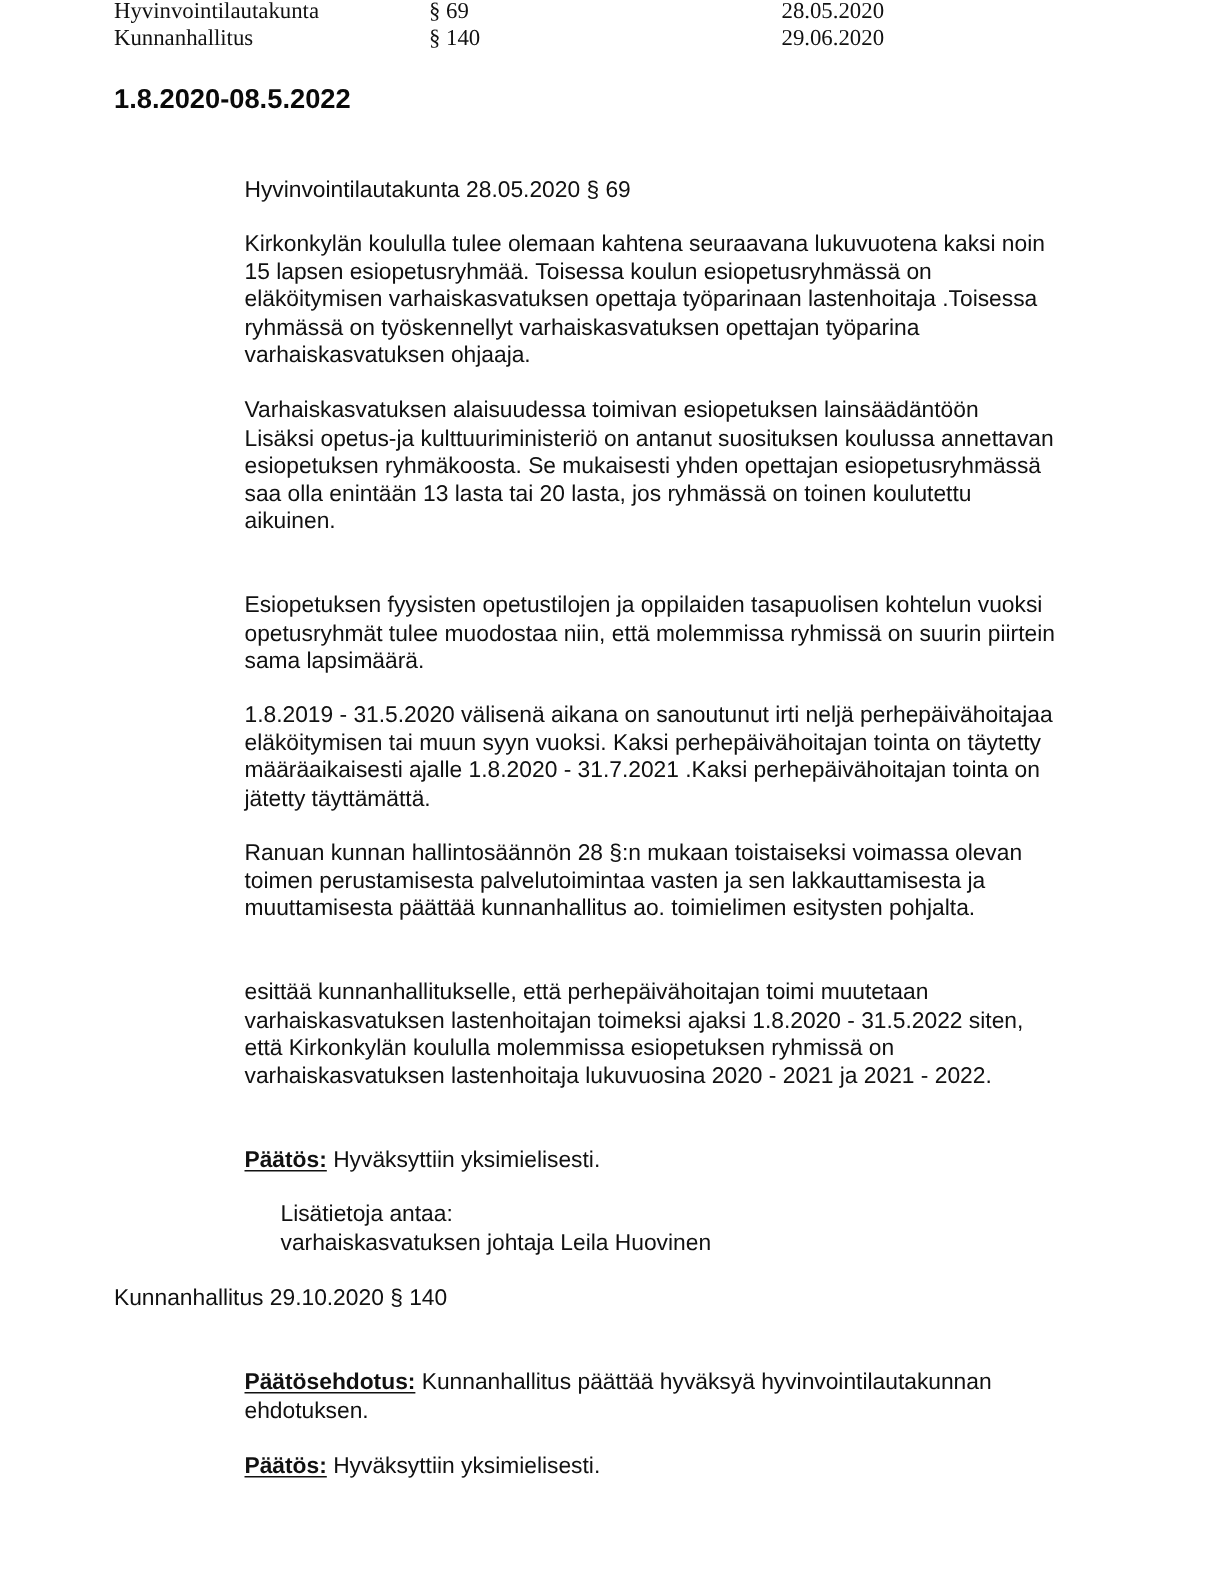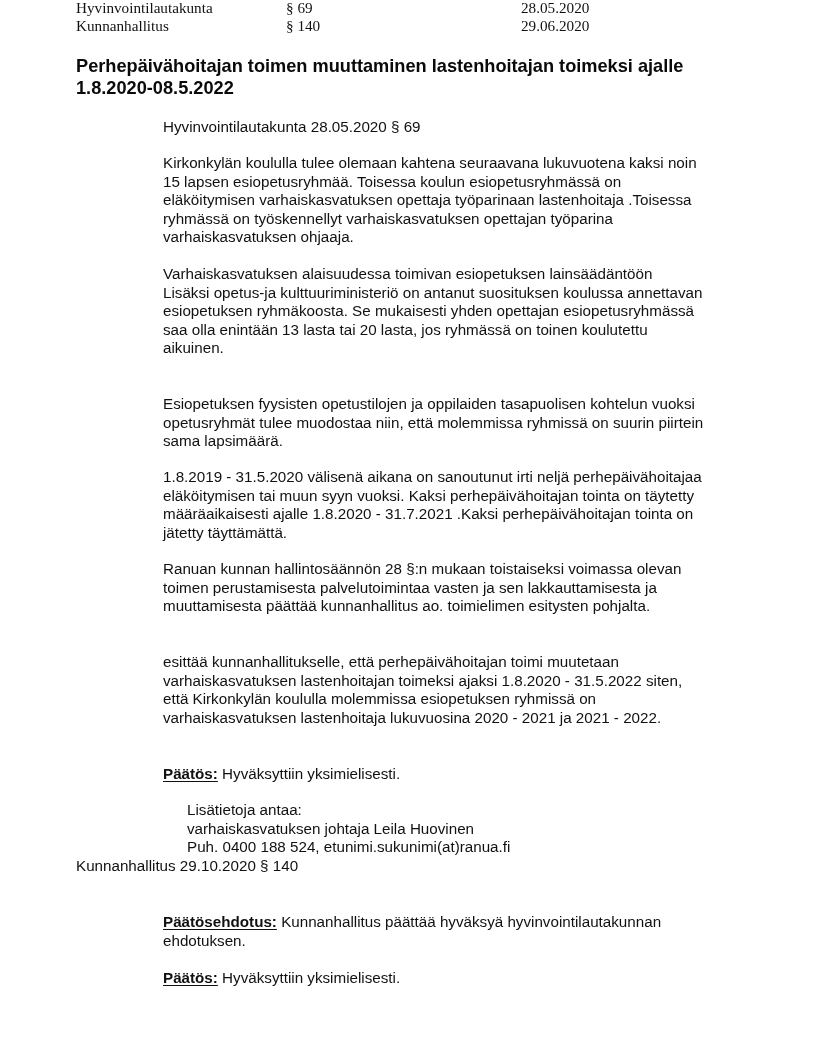"Perhepäivähoitajan toimen muuttaminen" div { html: <div>Perhepäivähoitajan toimen muuttaminen lastenhoitajan toimeksi ajalle</div> -> none }
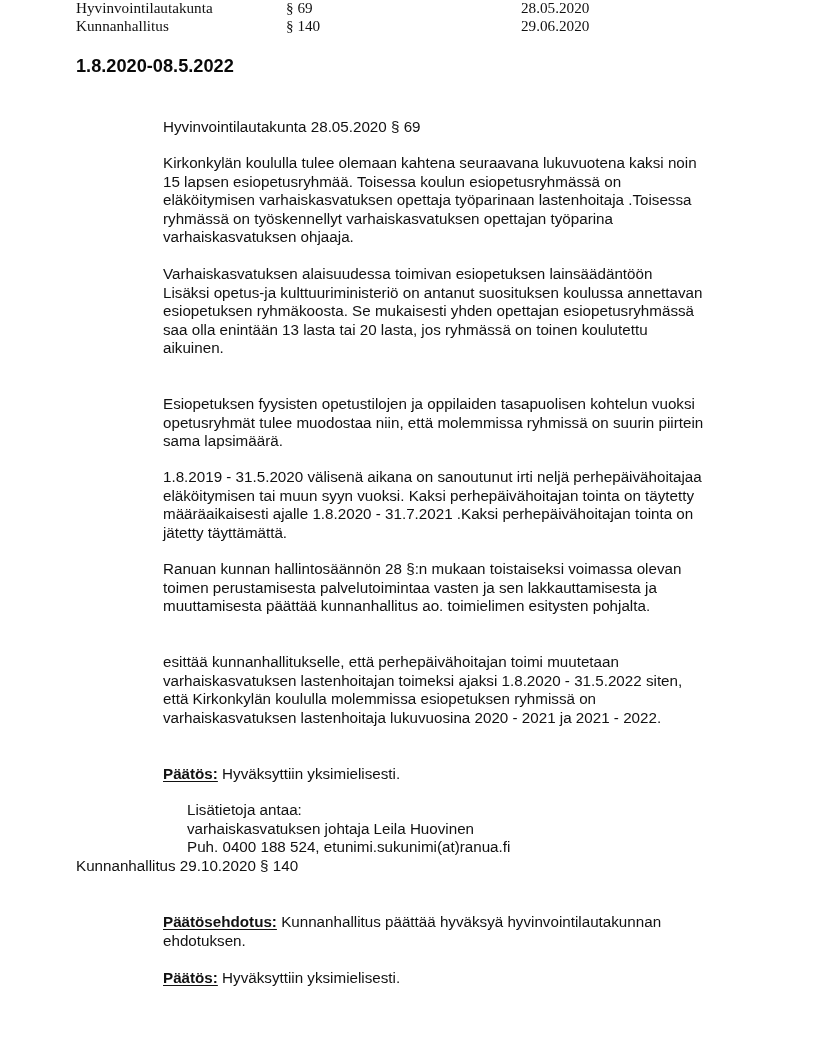"Puh. 0400 188 524," span.line { html: <span>Puh. 0400 188 524, etunimi.sukunimi(at)ranua.fi</span> -> none }
